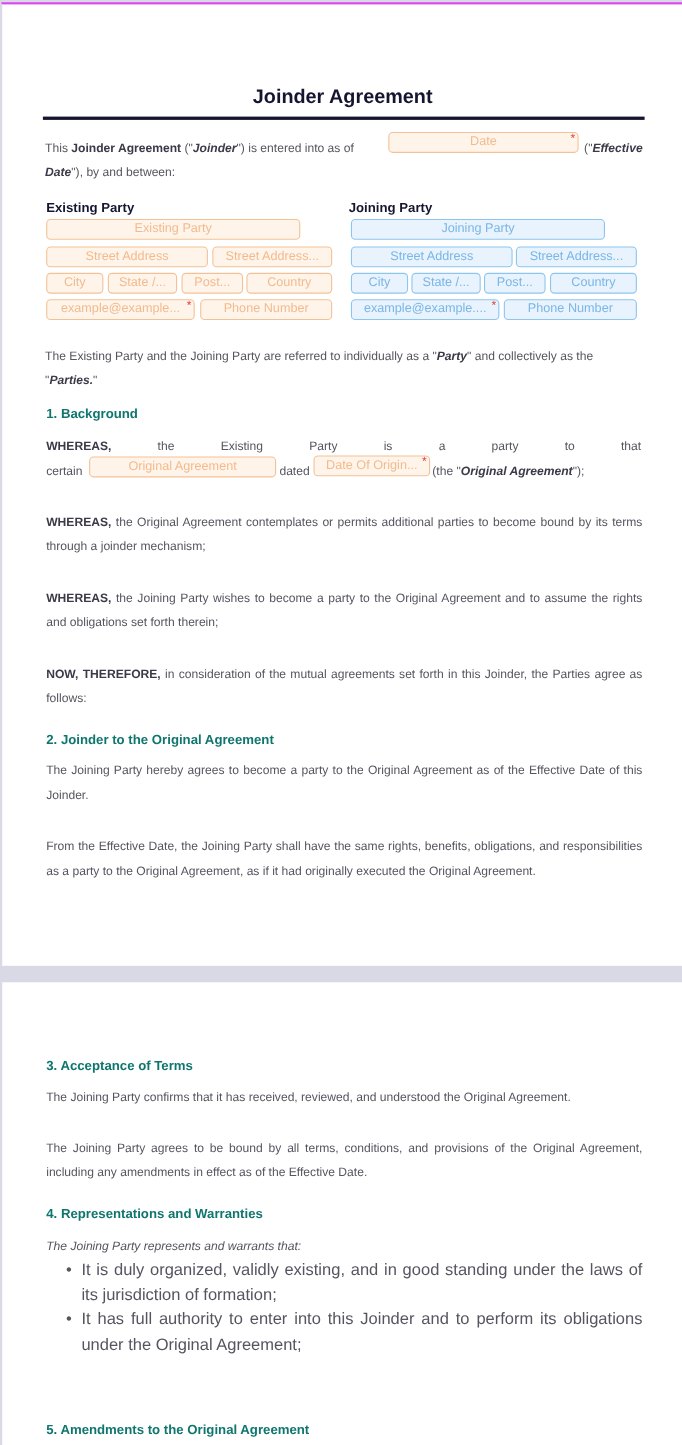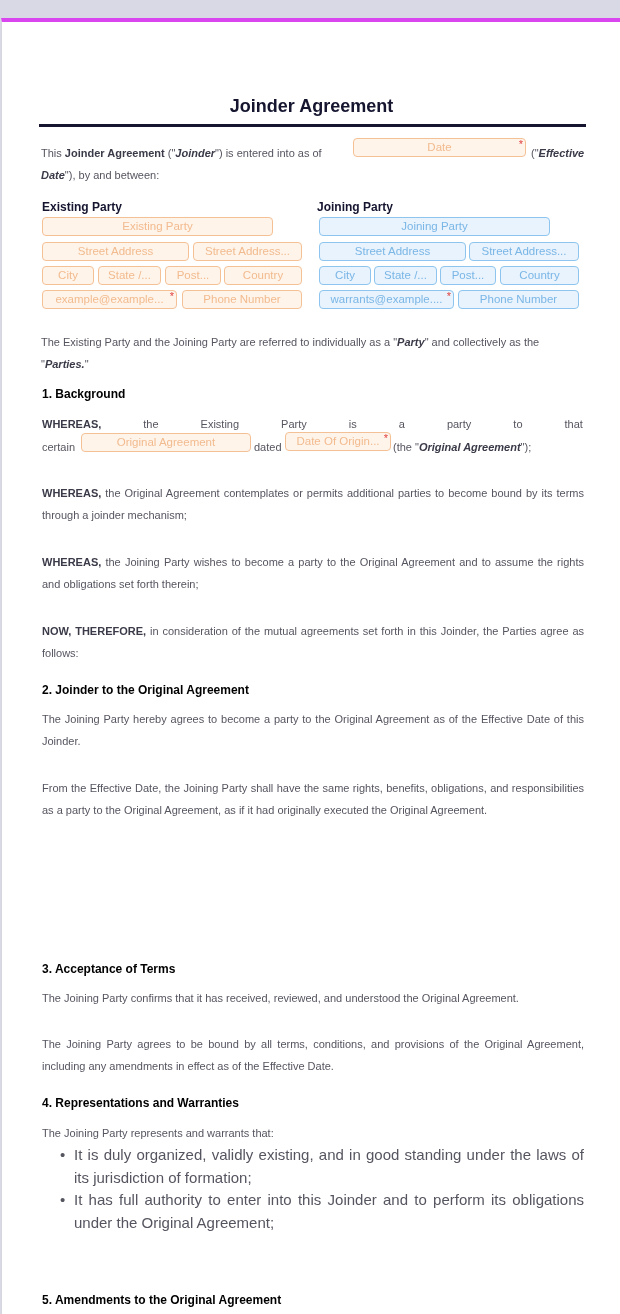"Joinder Agreement" .page1 { border-top: 4px solid #d946ef -> 2px solid #d946ef; top: 18px -> 2px }
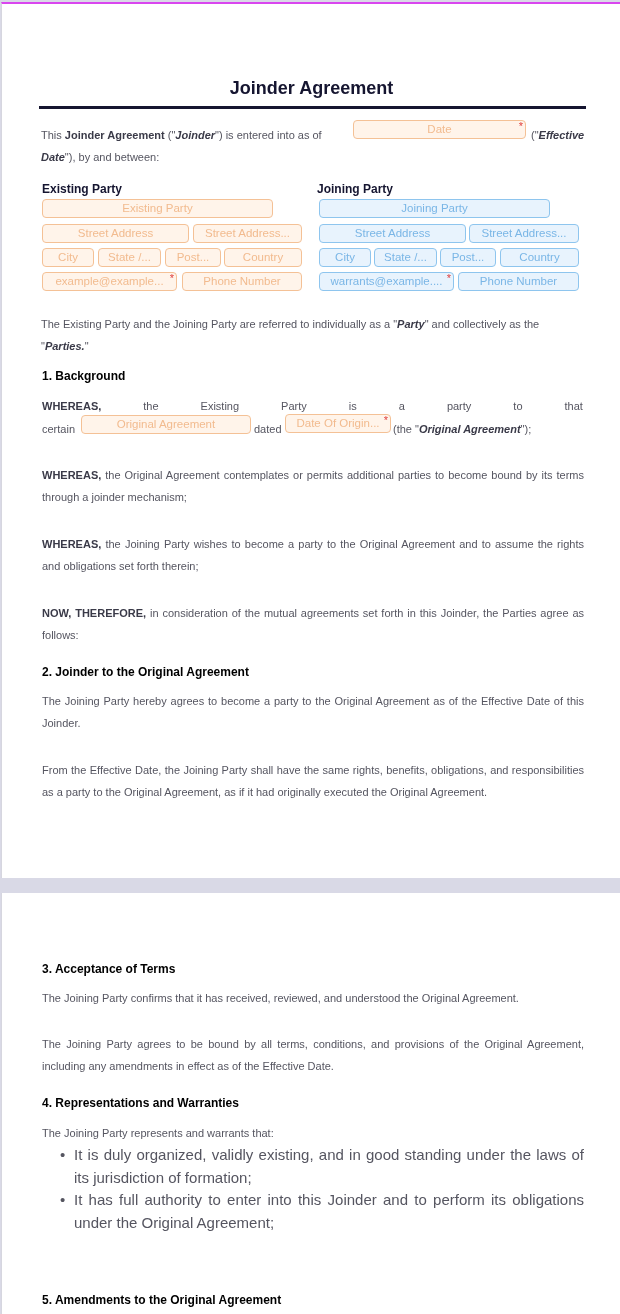"warrants@example...." span { text: warrants@example -> example@example }
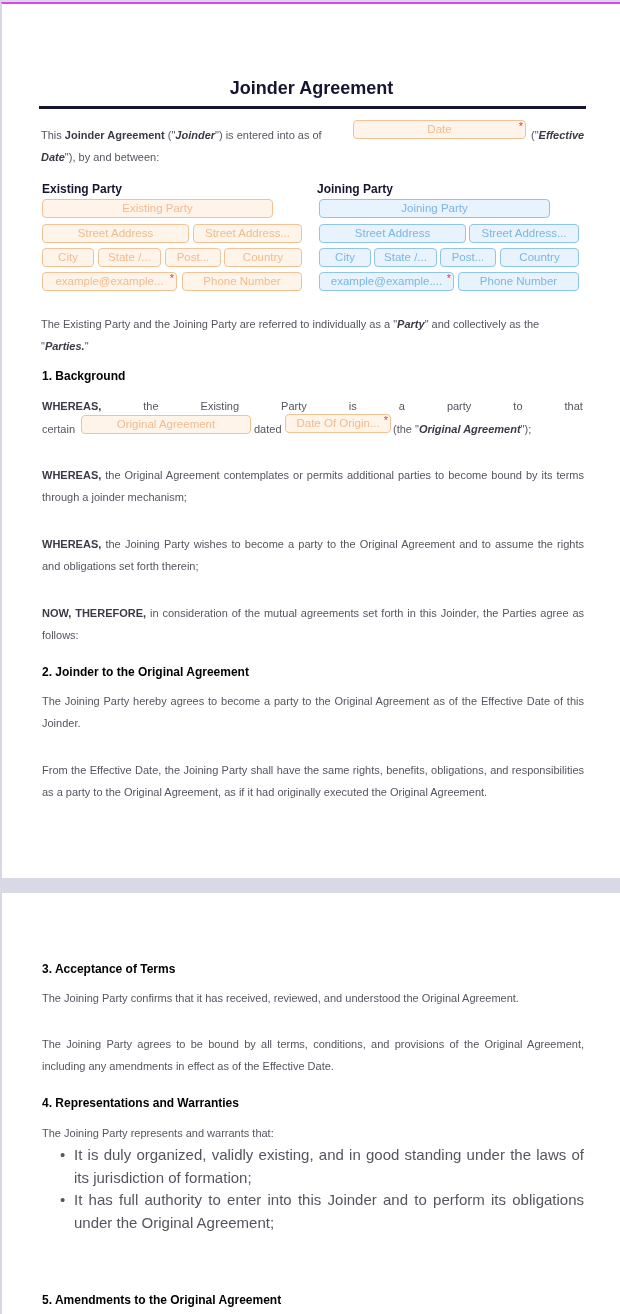"1. Background" .h { color: #000000 -> #0f766e }
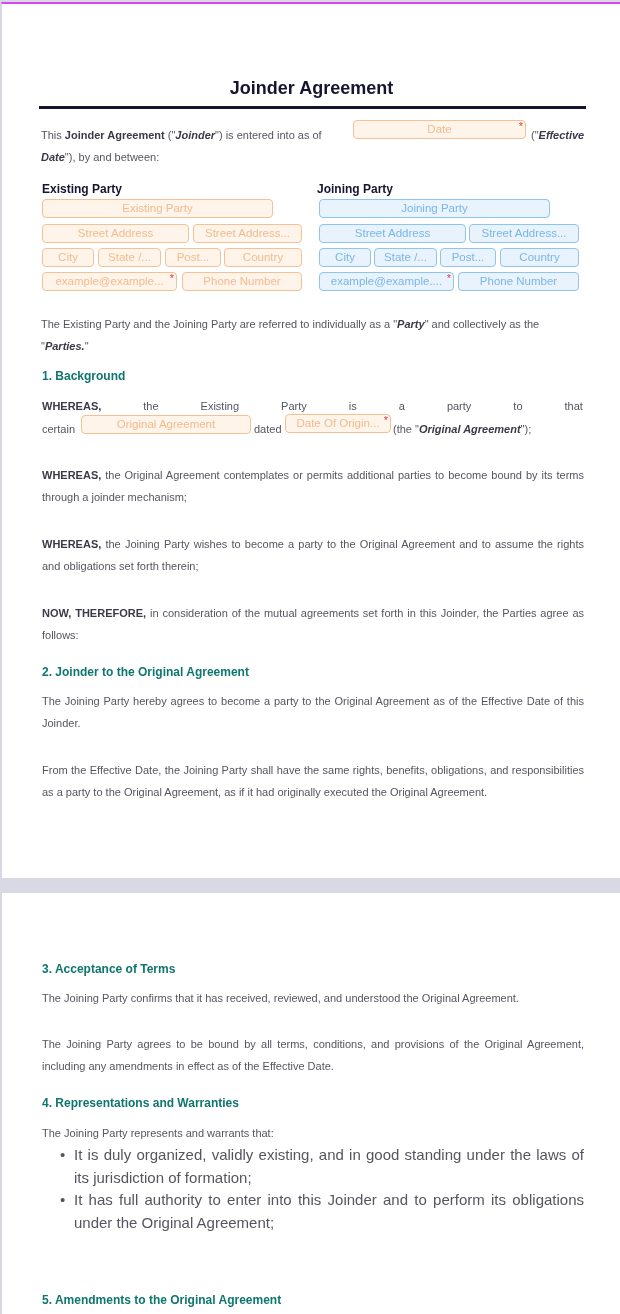"The Joining Party represents and" div.abs { font-style: none -> italic }
